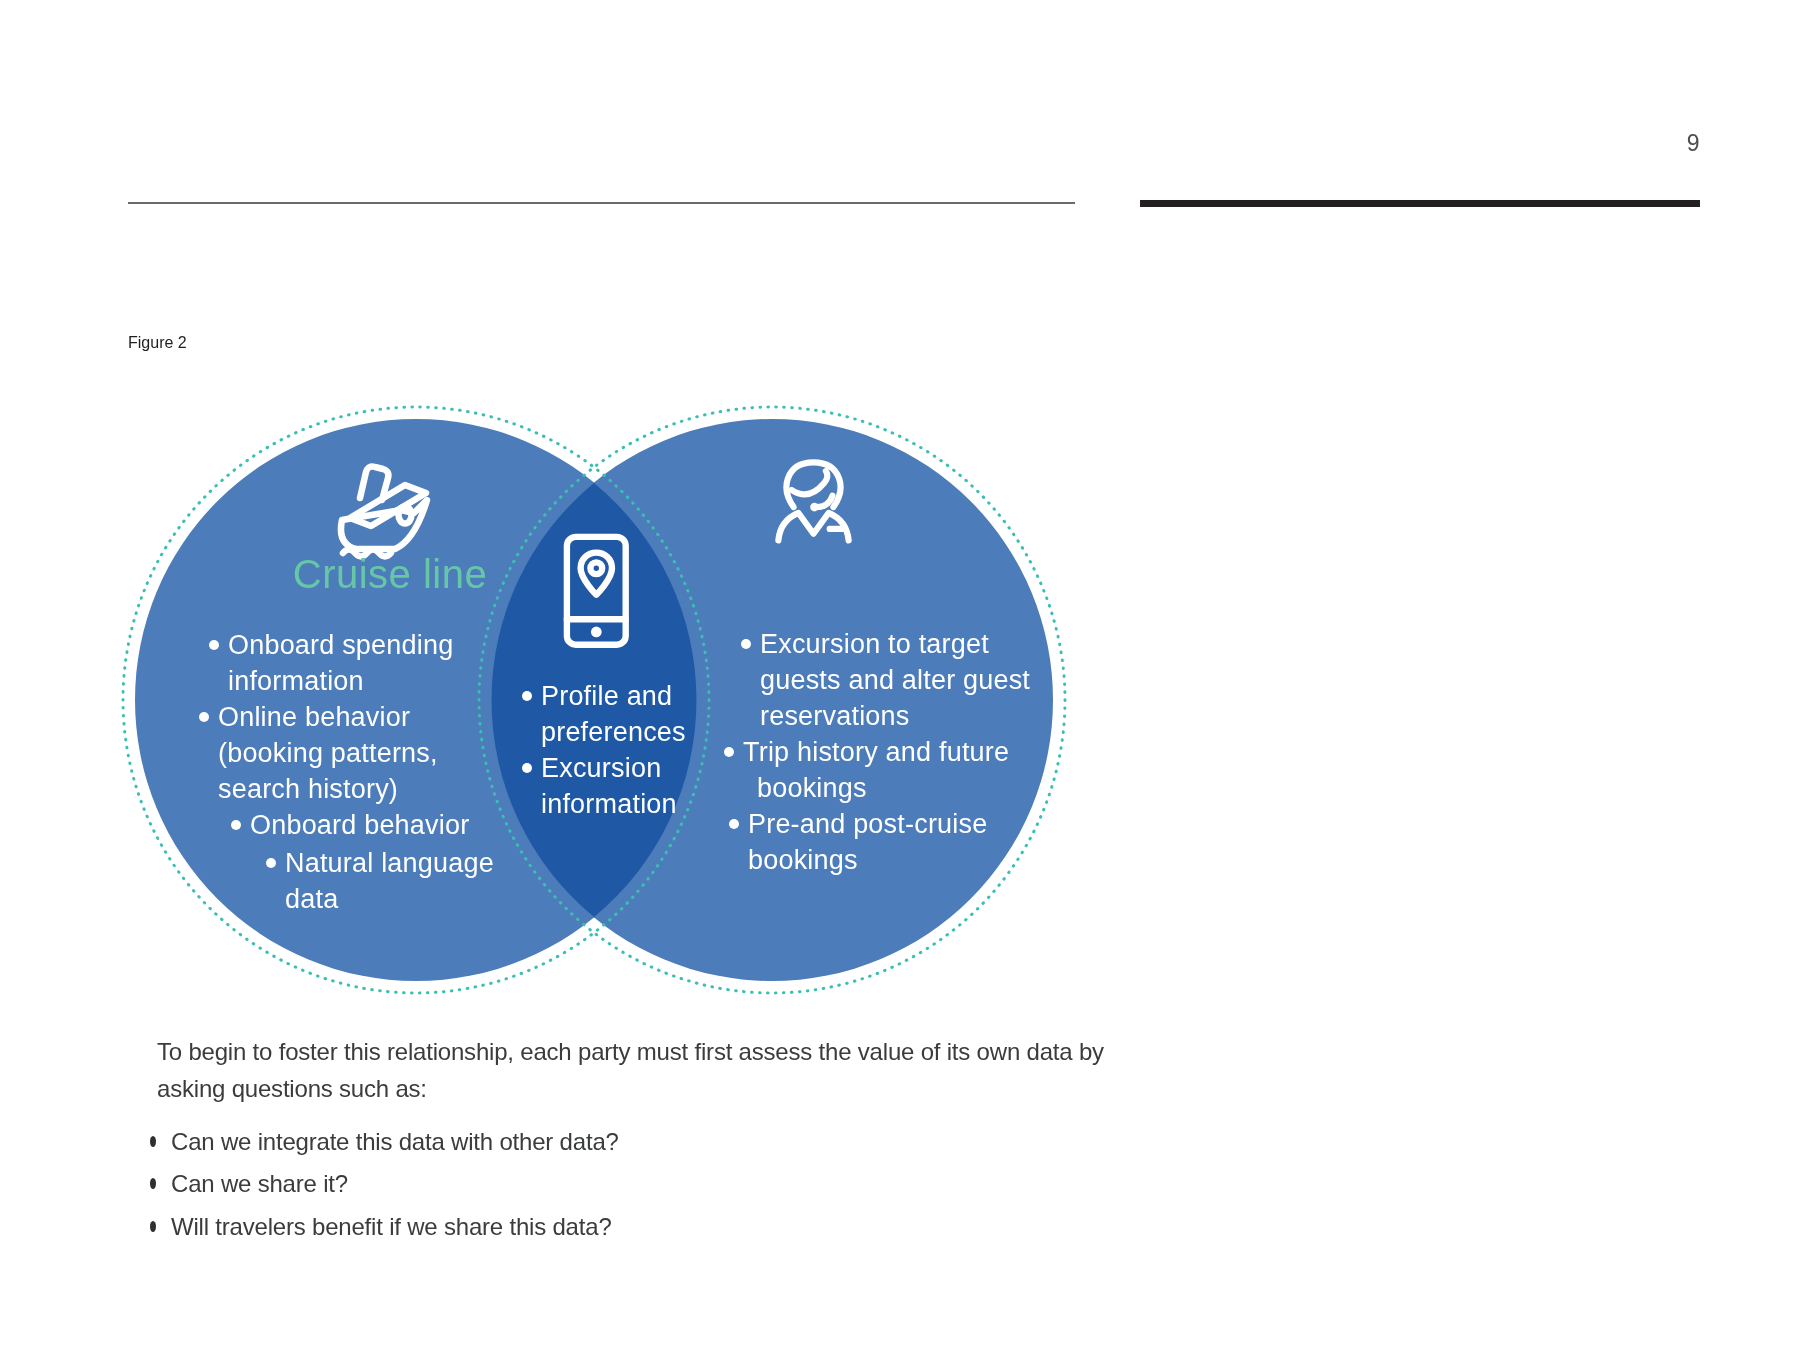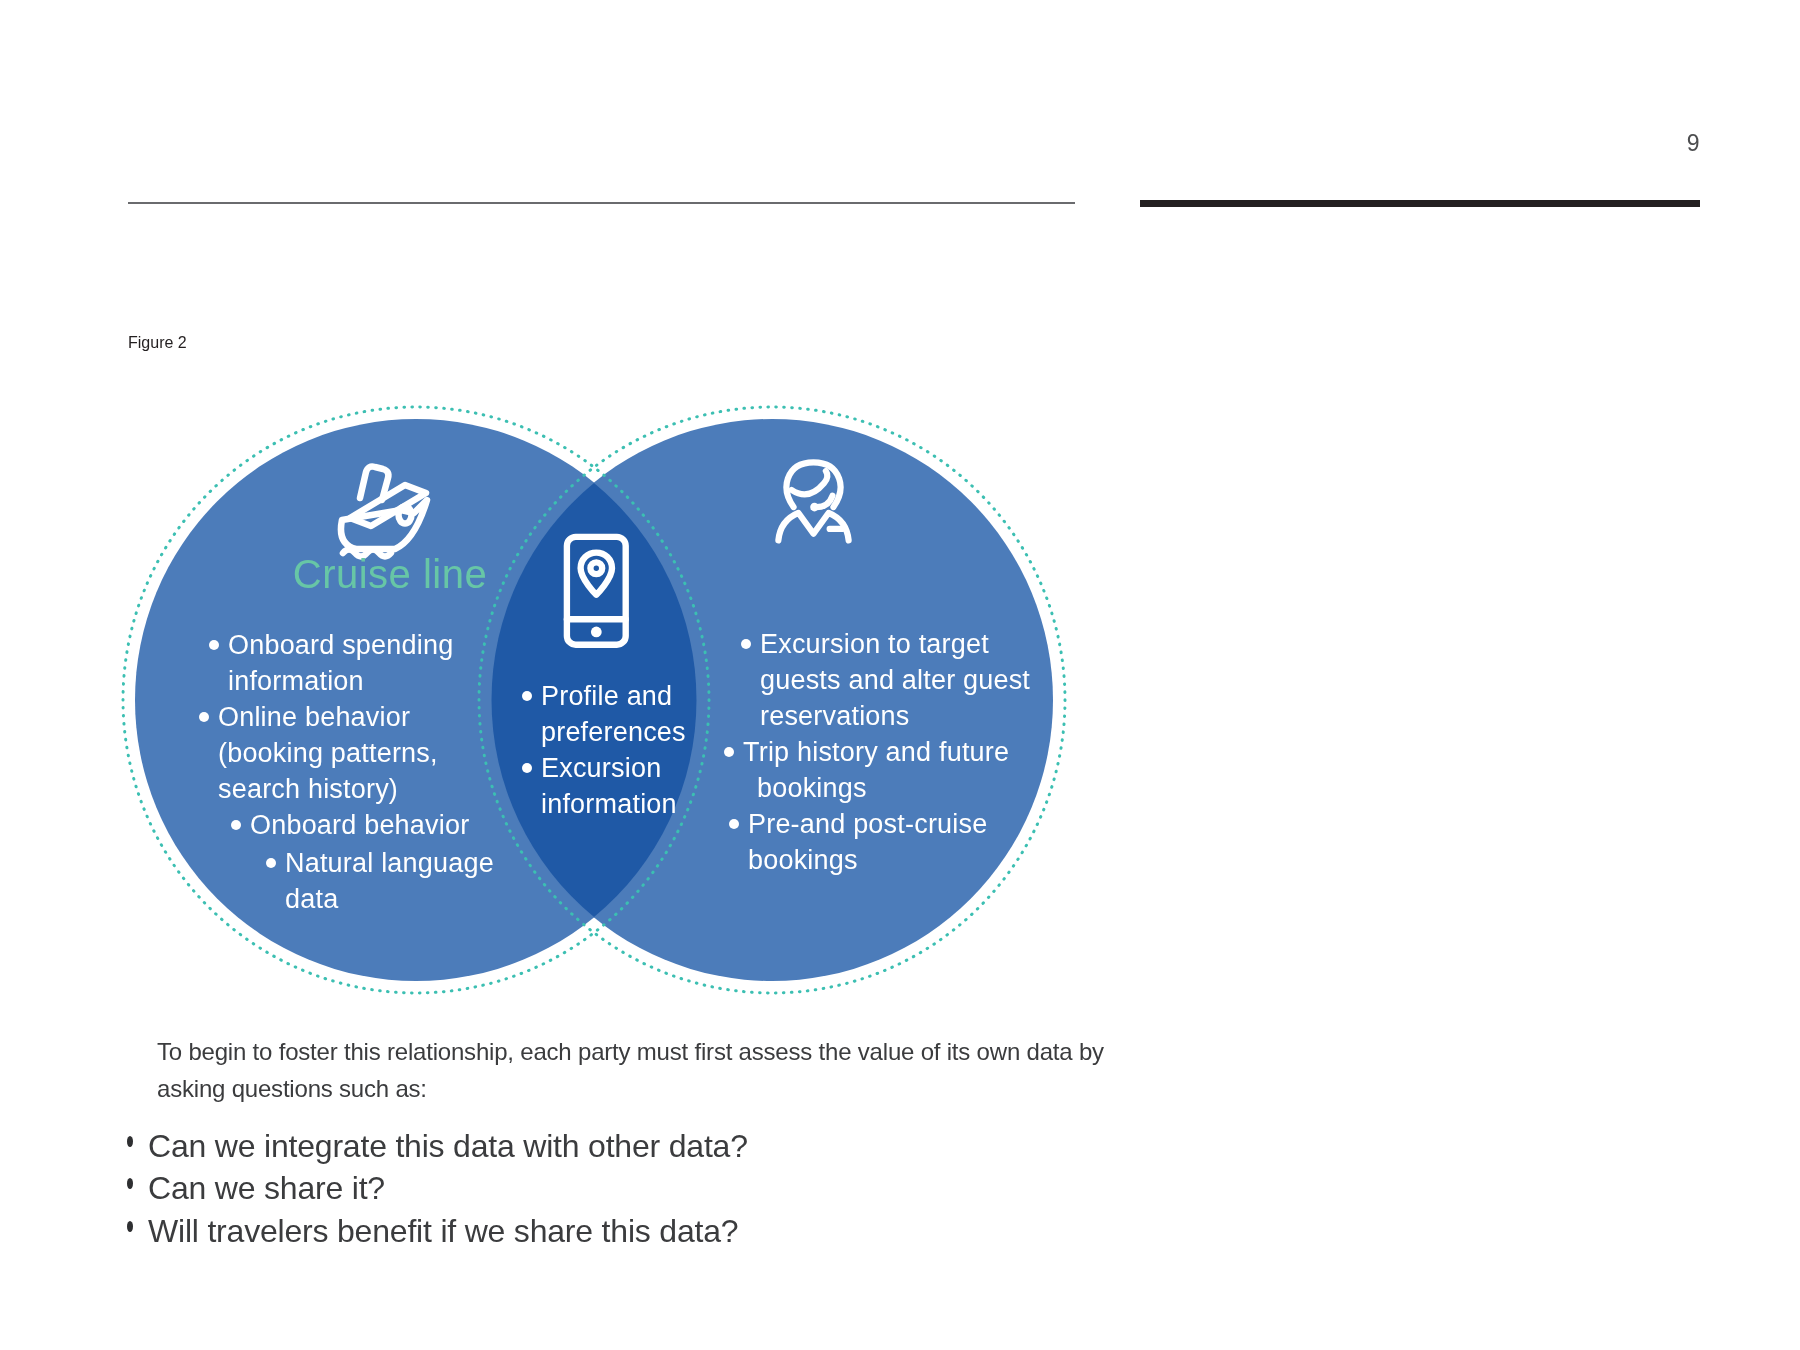"Can we integrate this data" .q-line { font-size: 32px -> 24px; left: 148px -> 171px }
